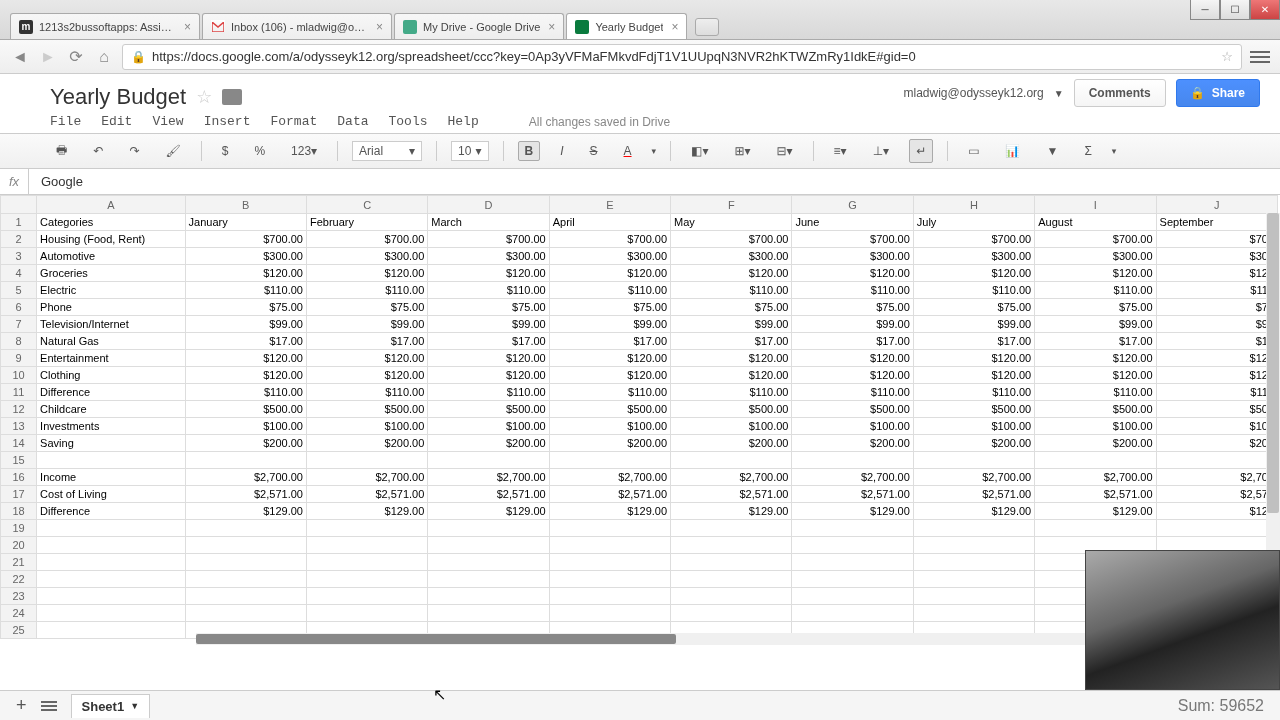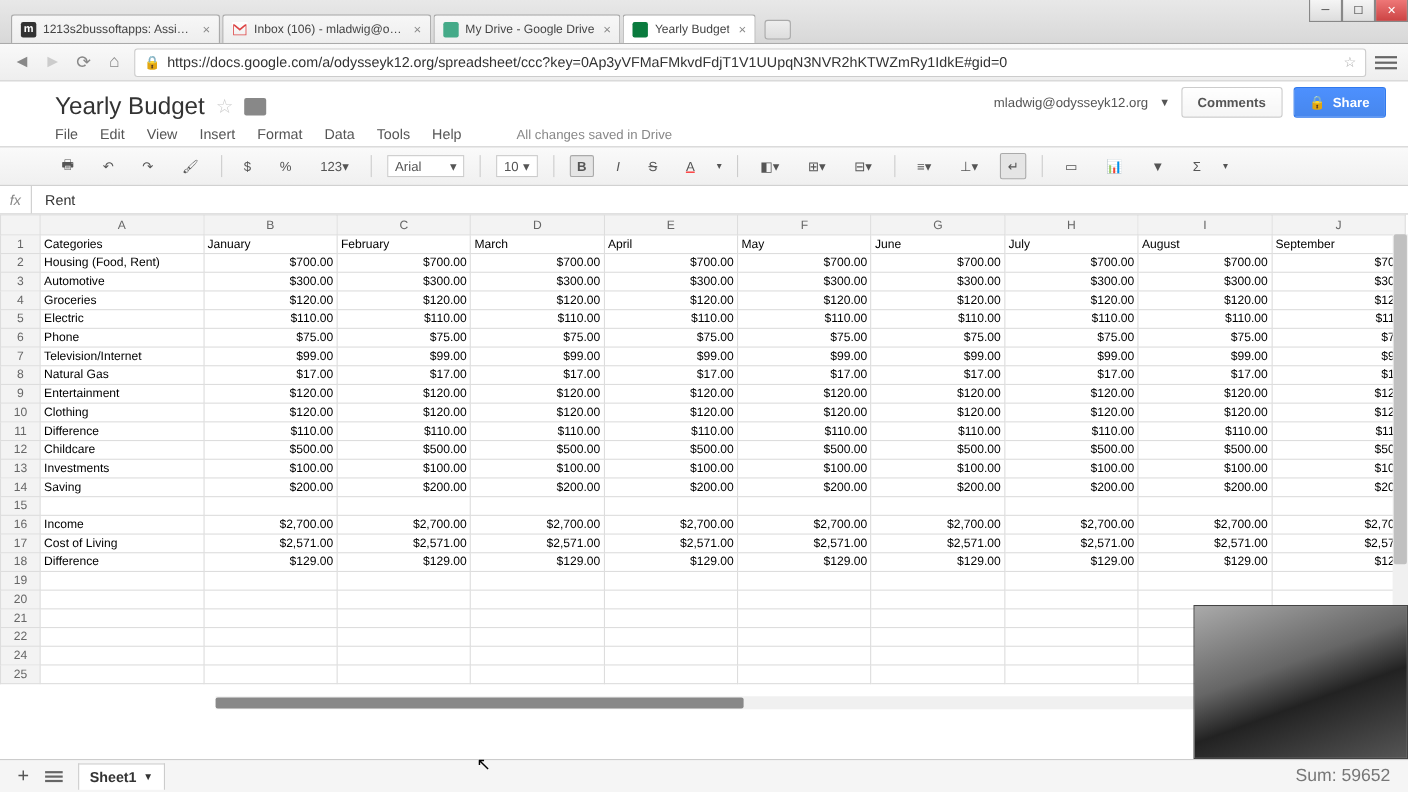"File" .menu-item { font-family: none -> Liberation Mono, monospace }
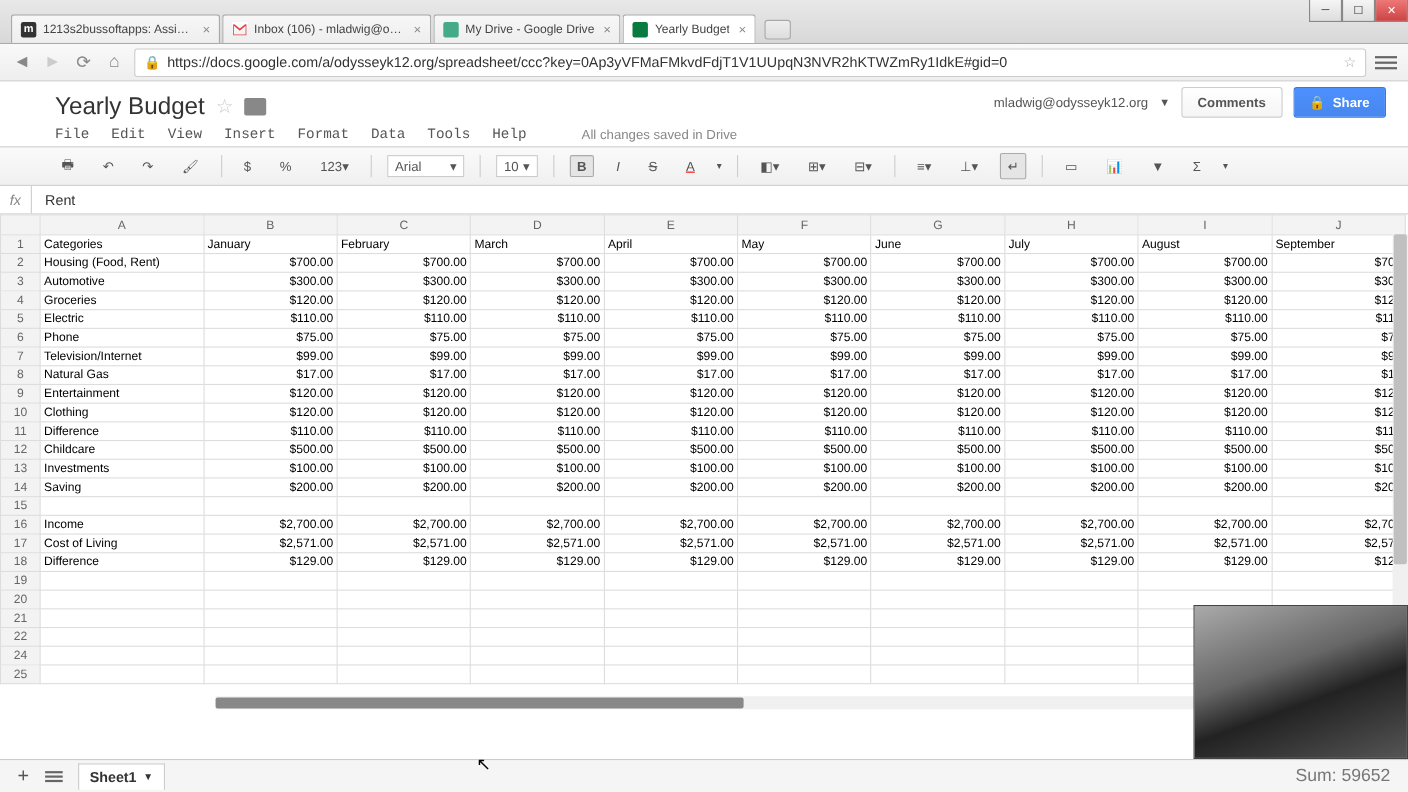"Rent" div.fx-input { text: Rent -> Google }
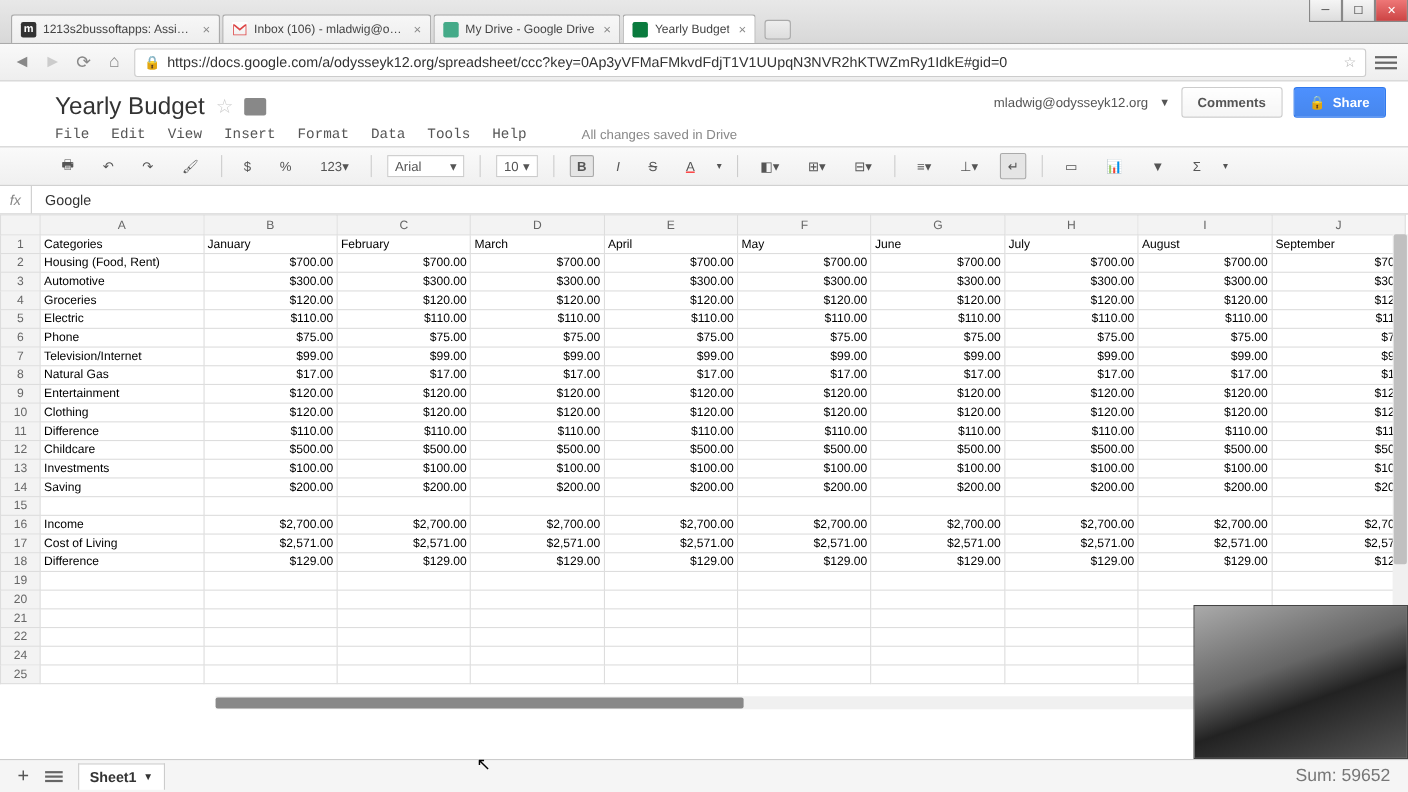"23" tr { html: none -> <tr> <td>23</td> <td></td> <td></td> <td></td> <td></td> <td></td> <td></td> <td></td> <td></td> <td></td> <td></td> </tr> }
